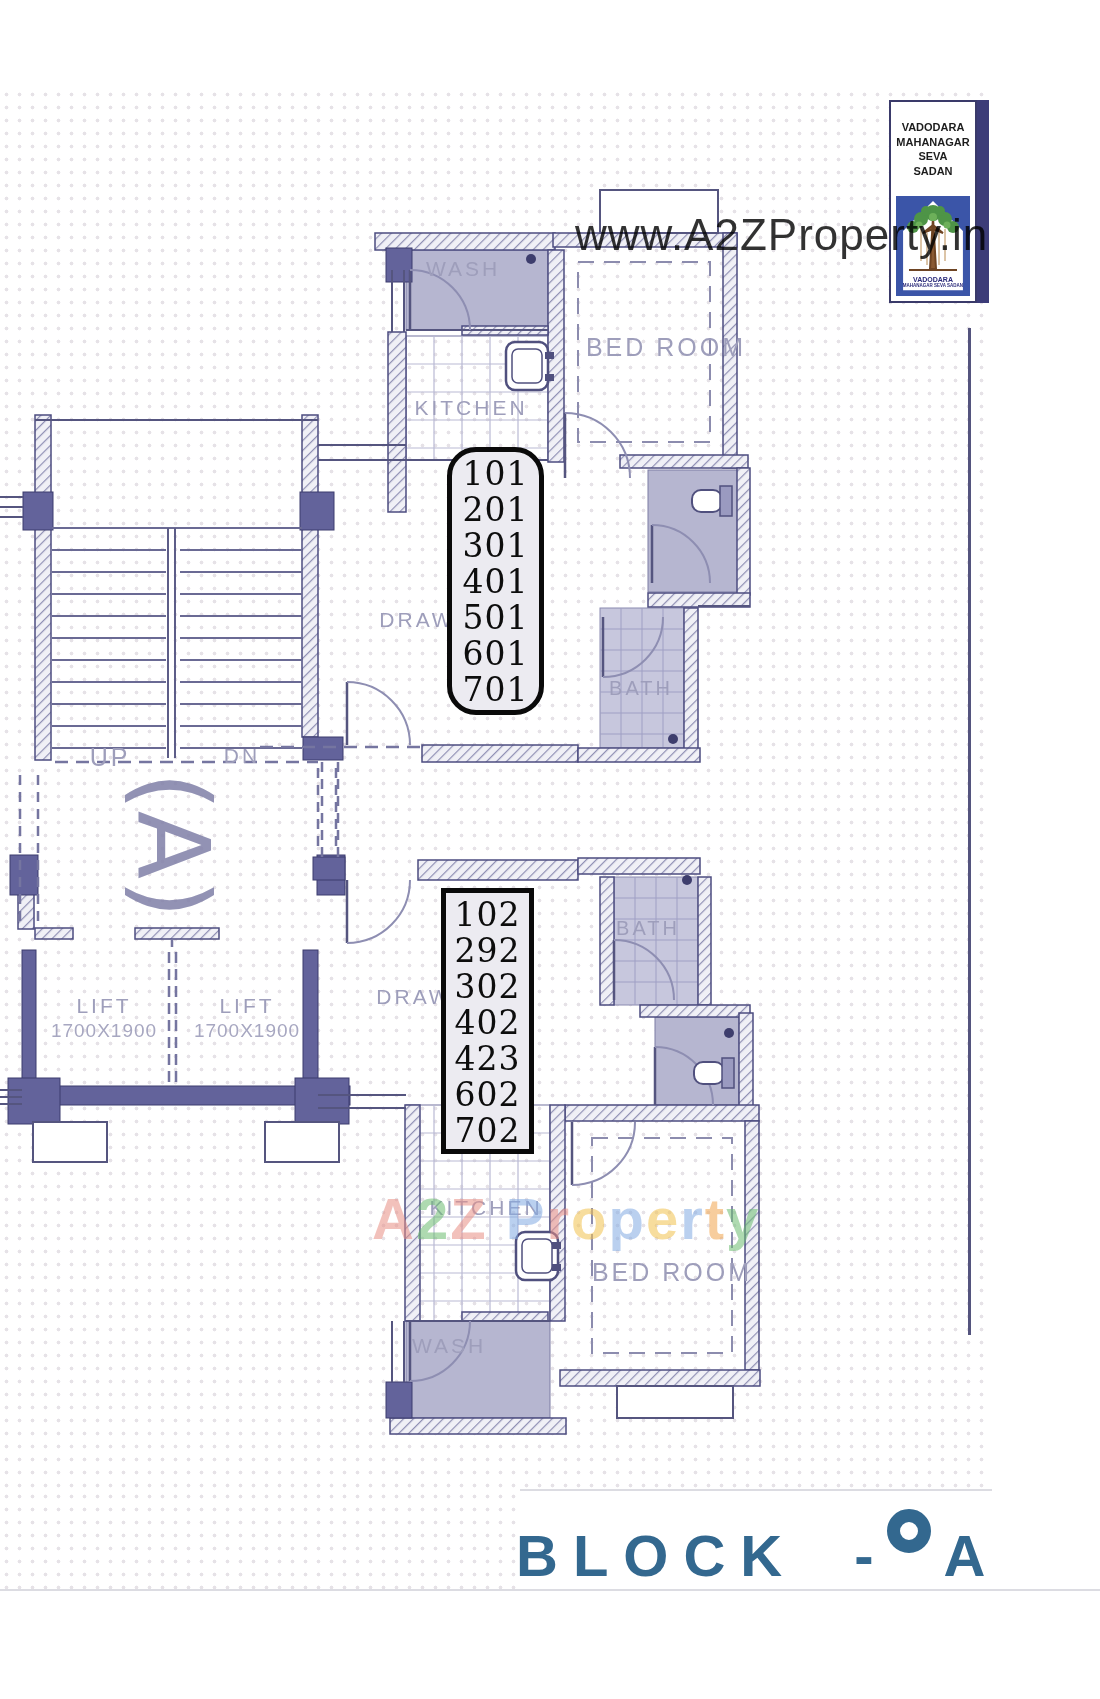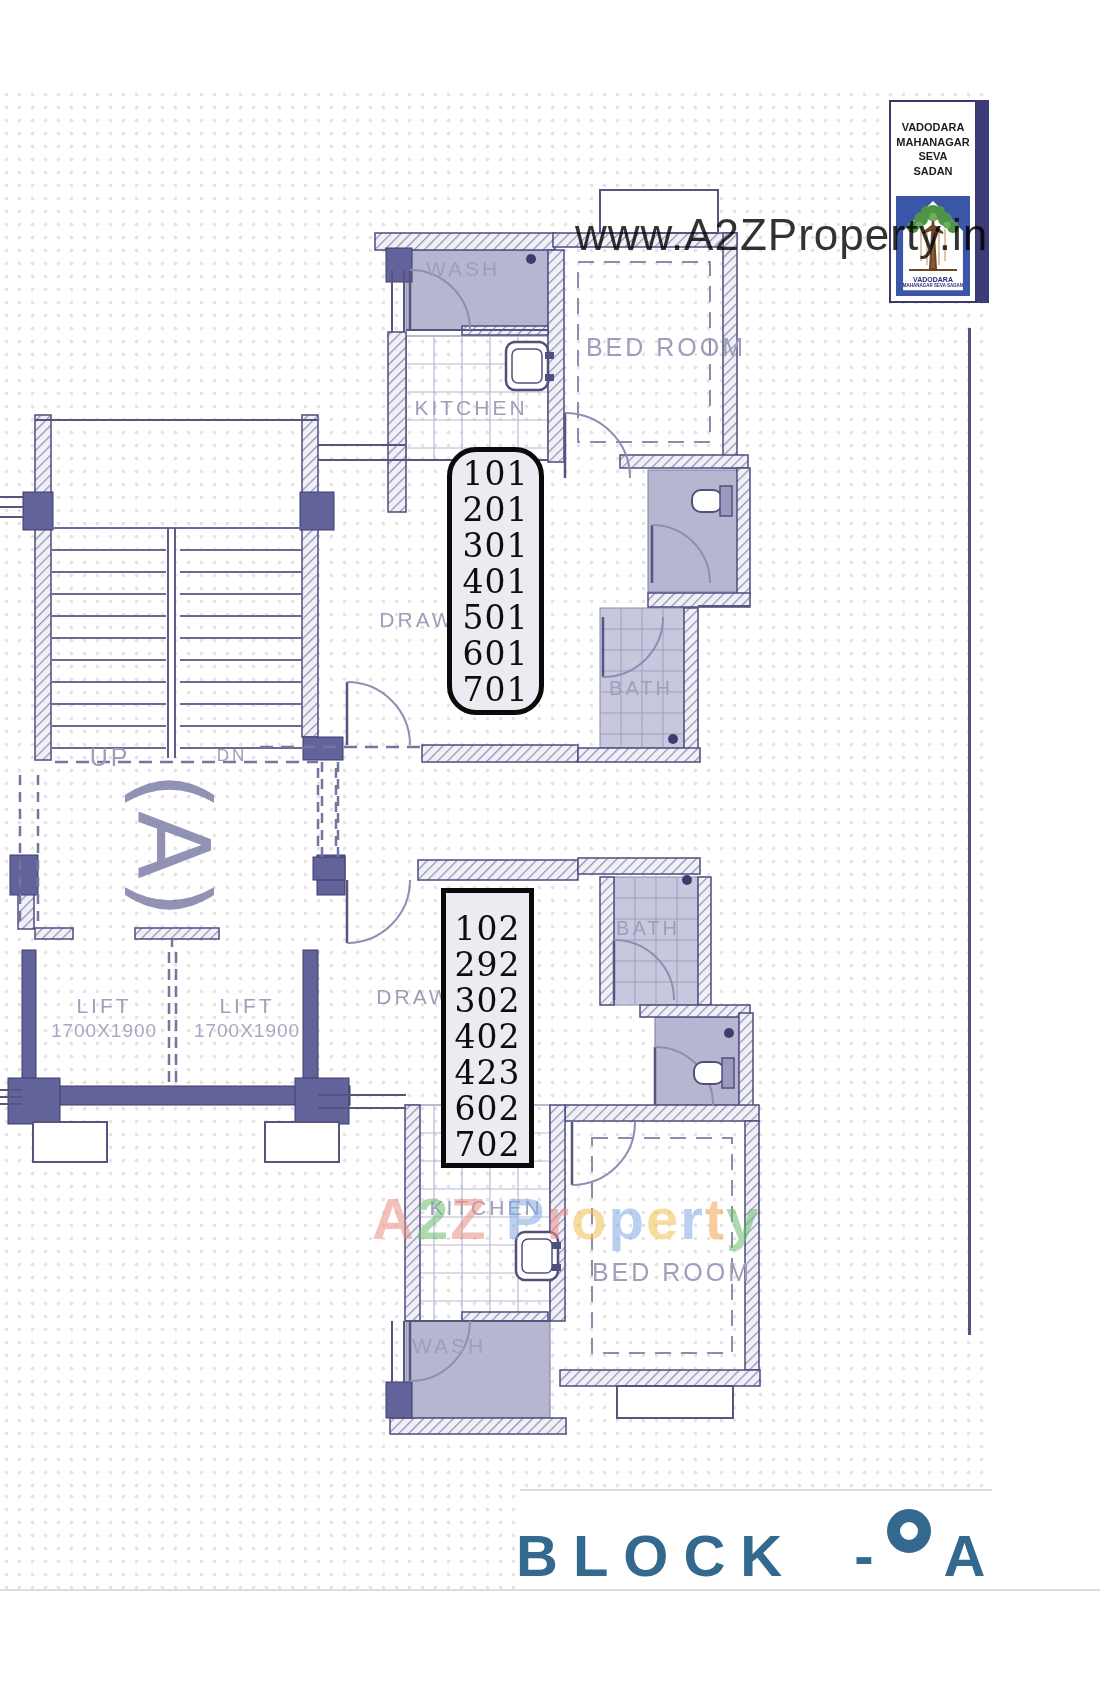"DN" div.abs { font-size: 17px -> 21px; left: 232px -> 242px }
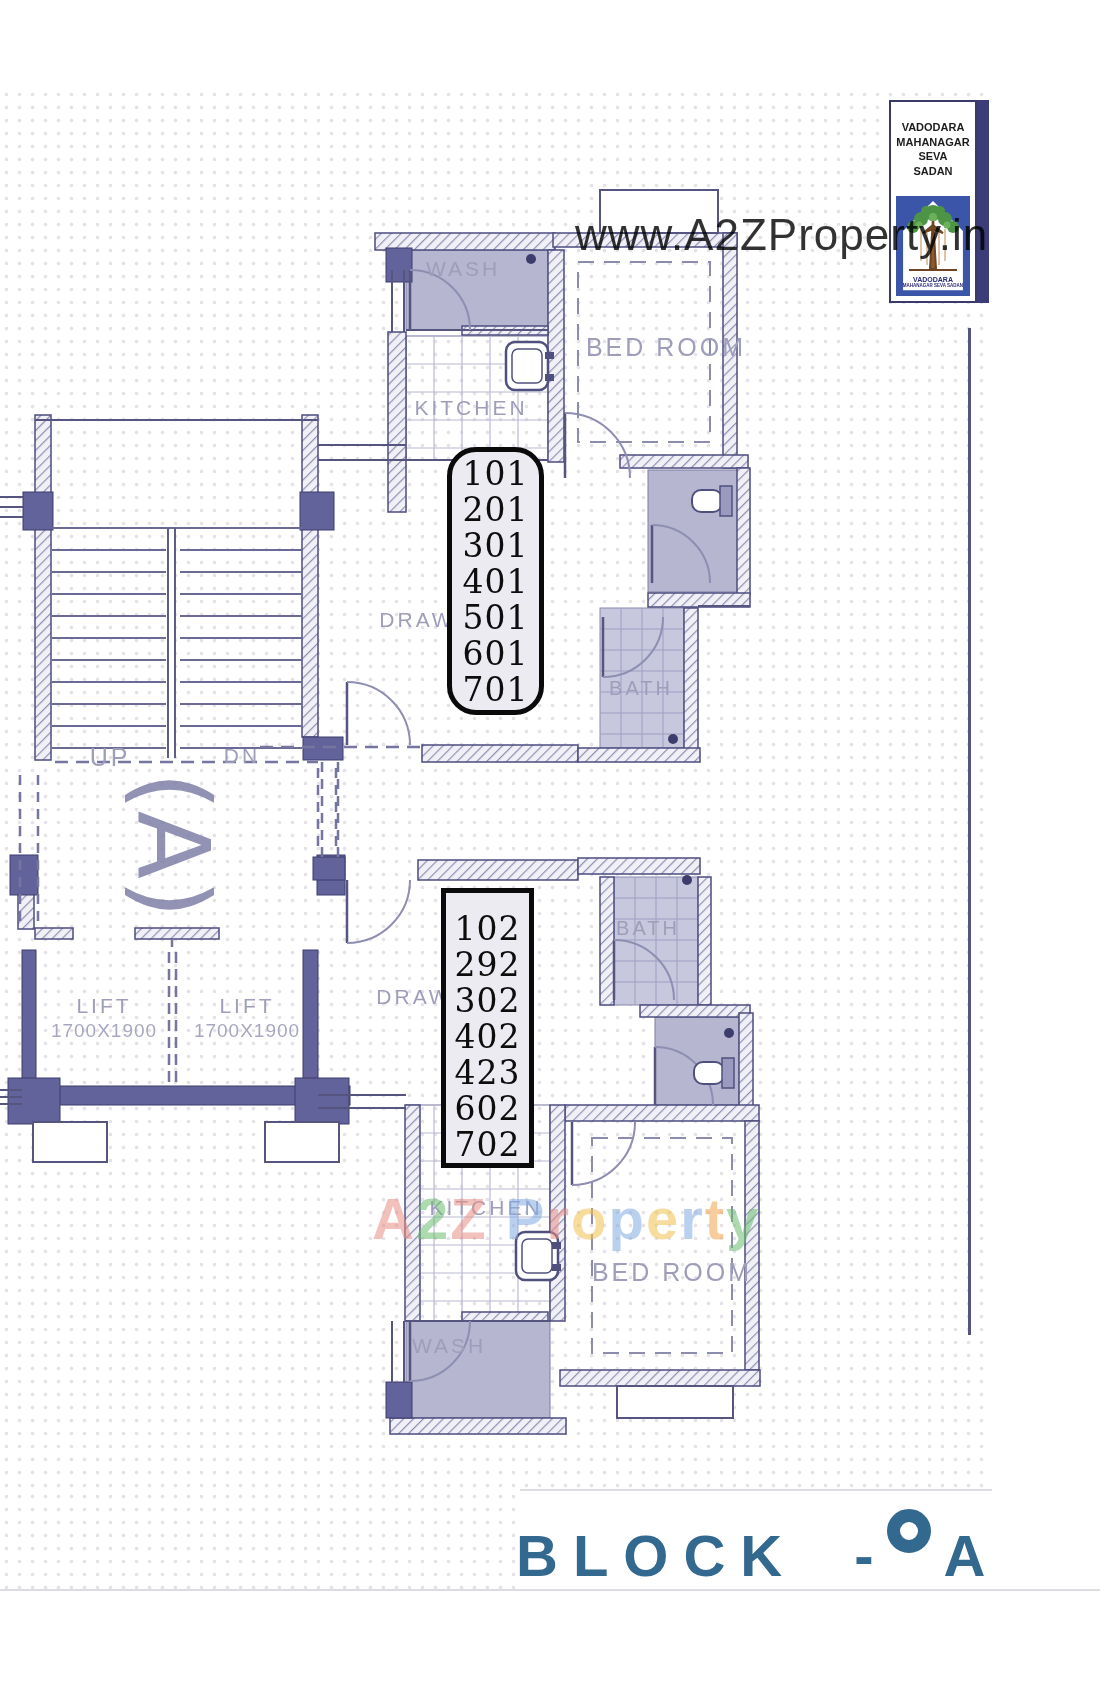"102" div.abs { padding-top: 18px -> 4px }
